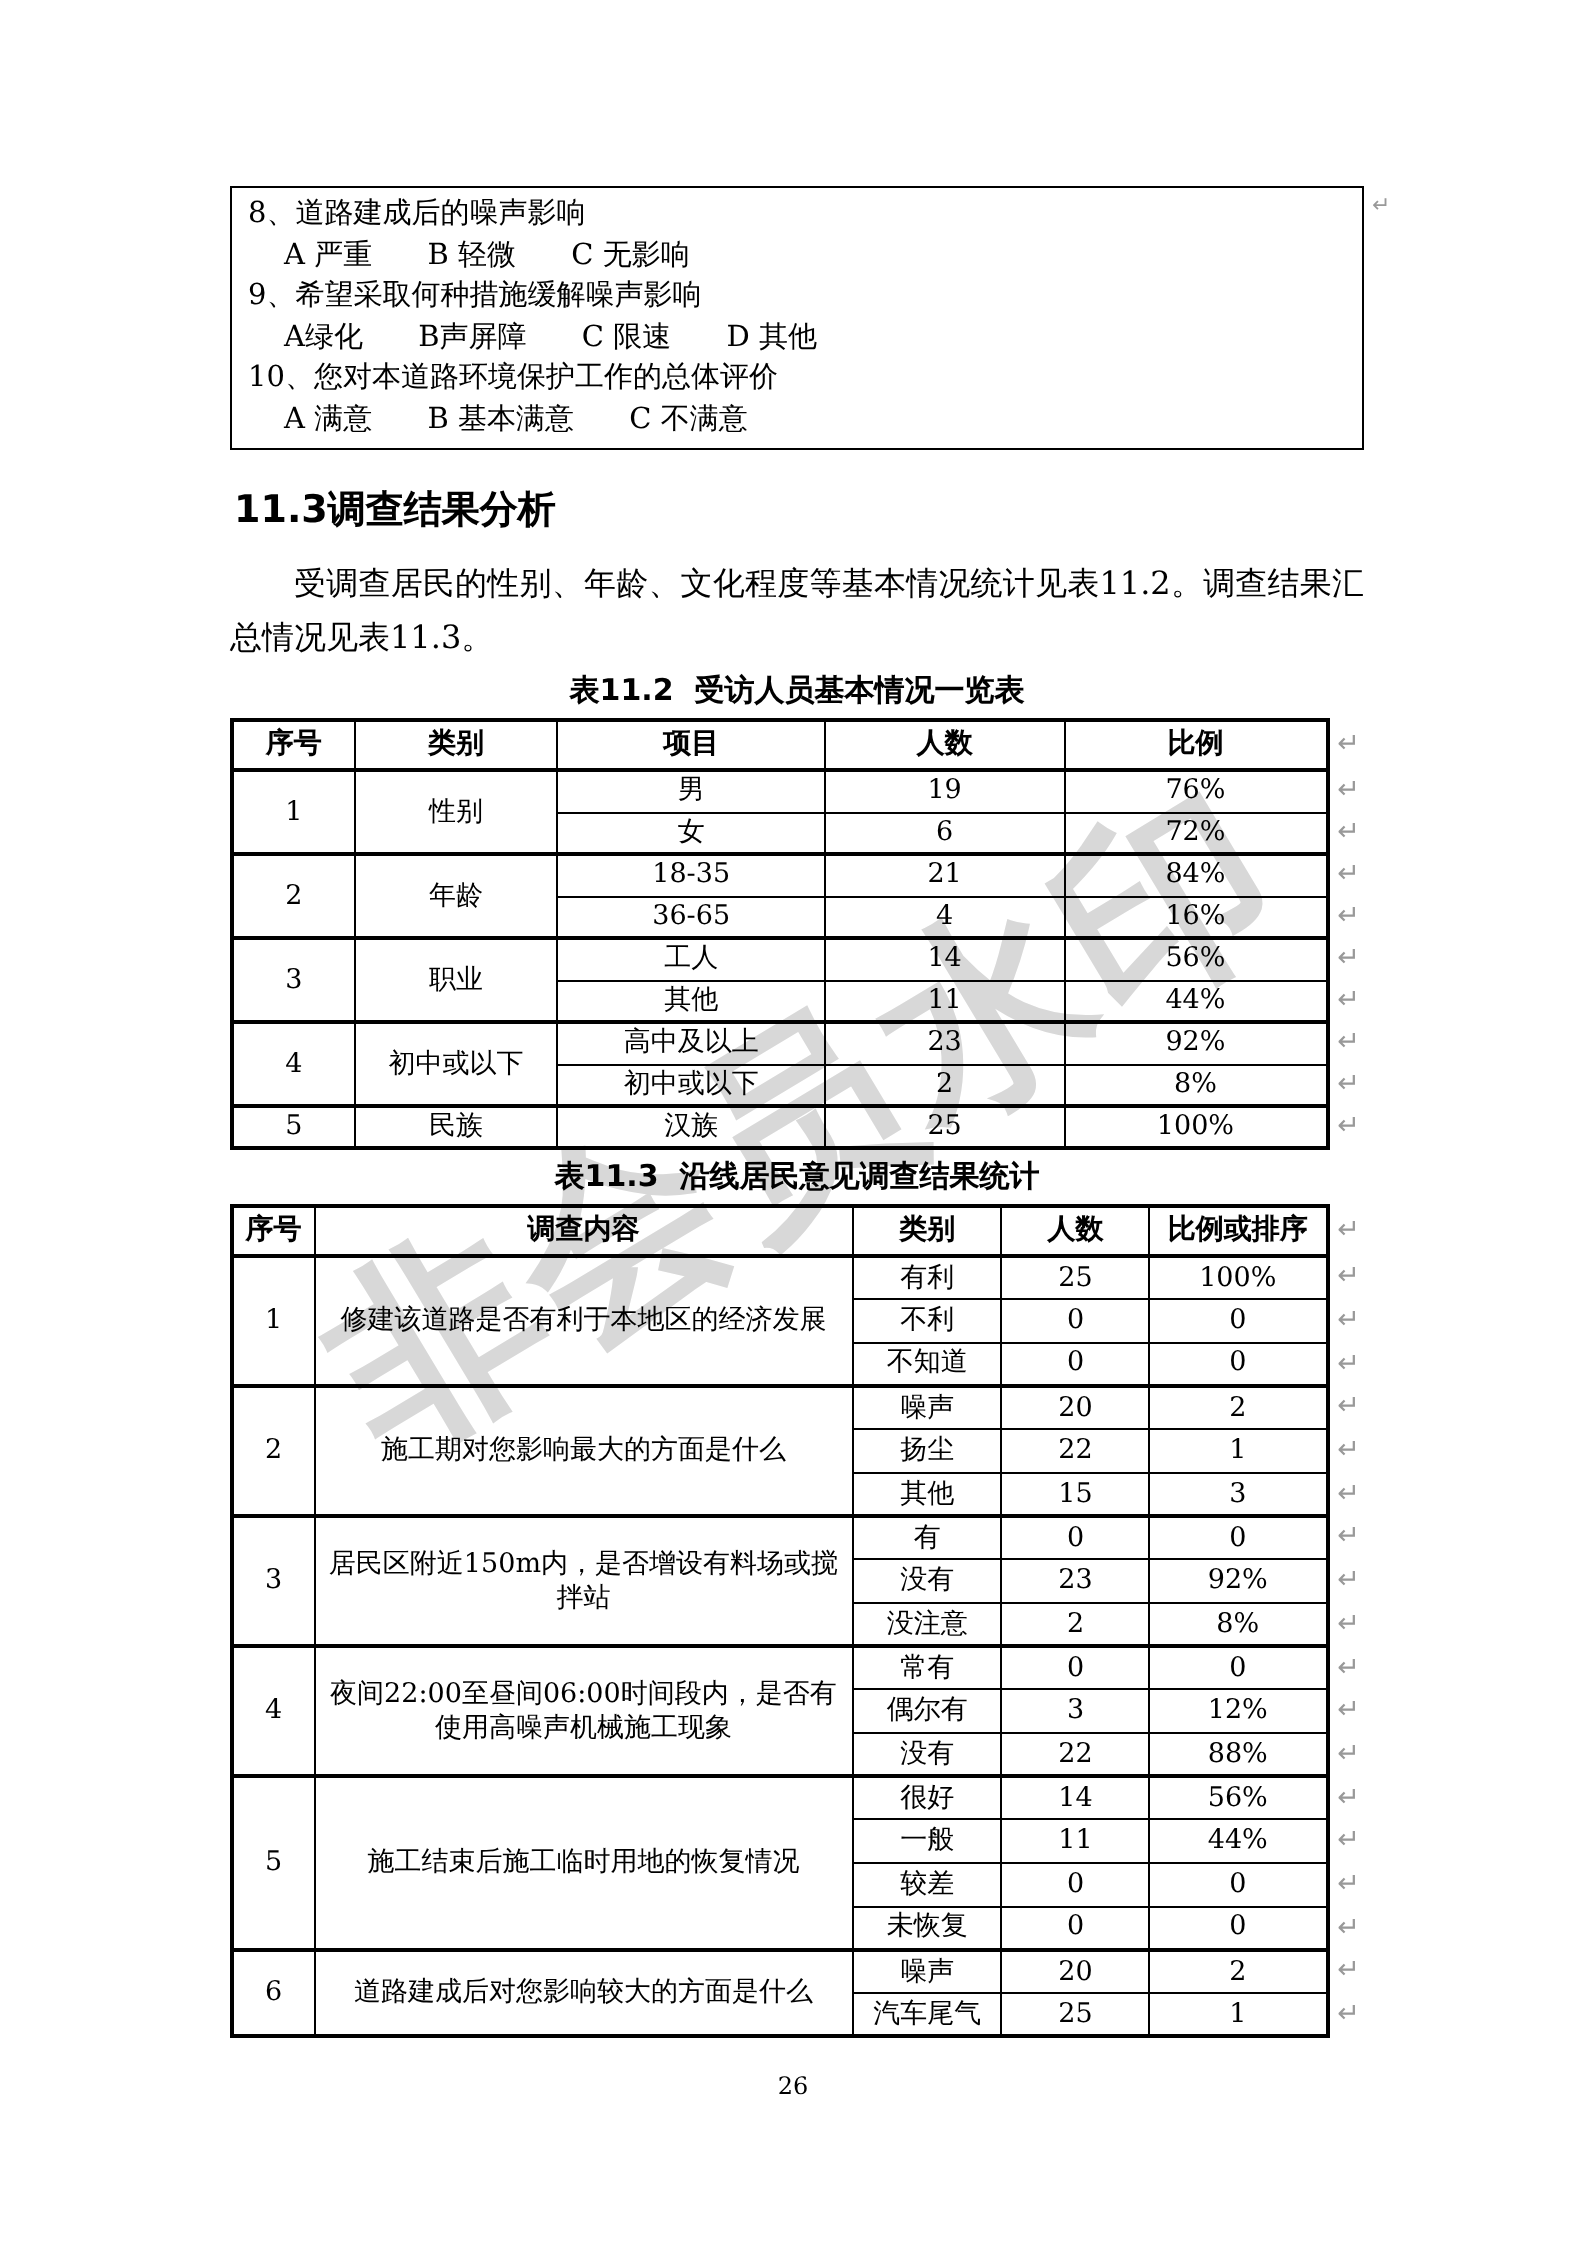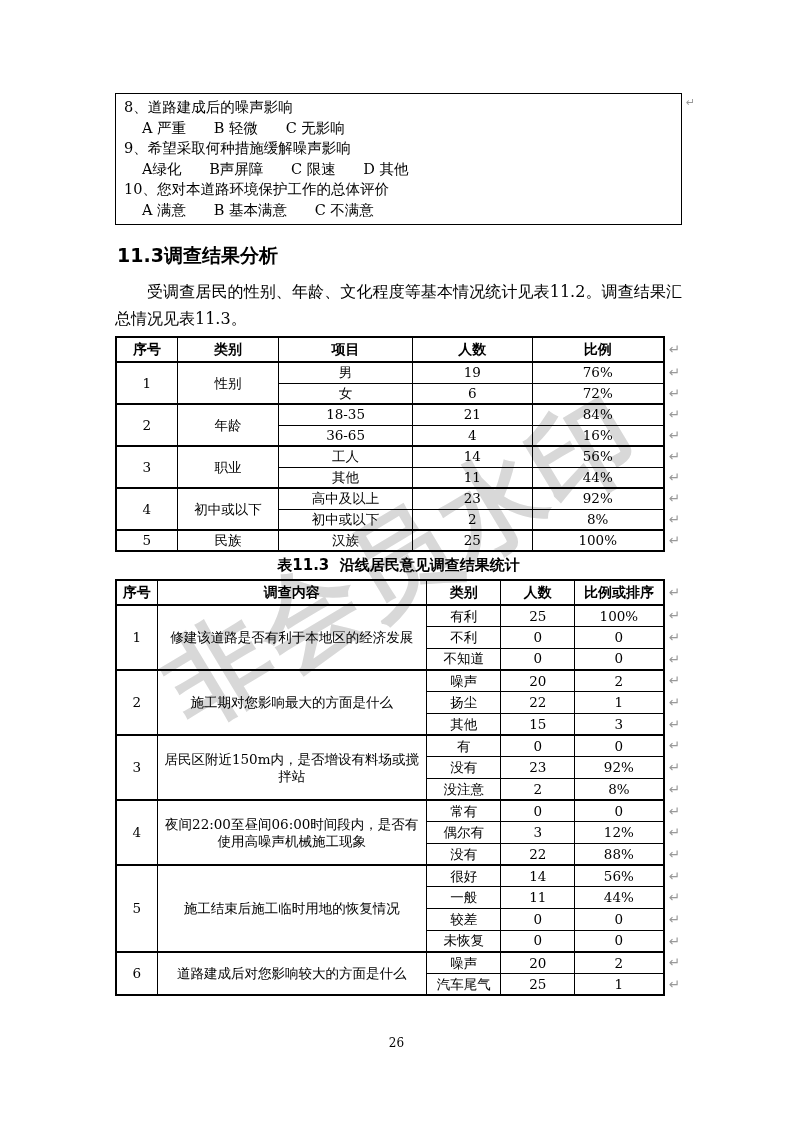"表11.2 受访人员基本情况一览表" div.caption { html: none -> <div>表11.2 受访人员基本情况一览表</div> }
